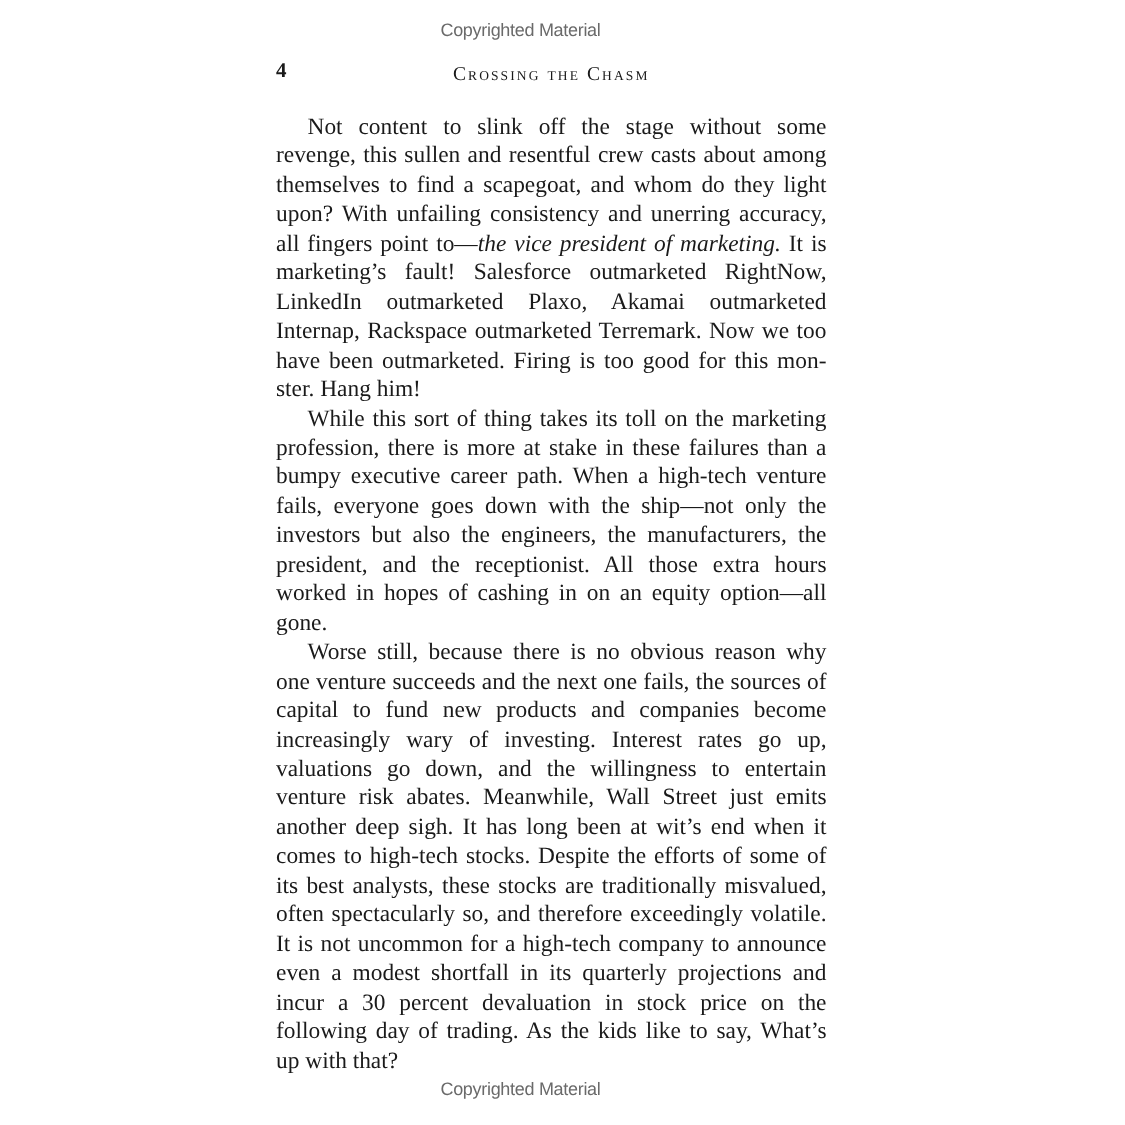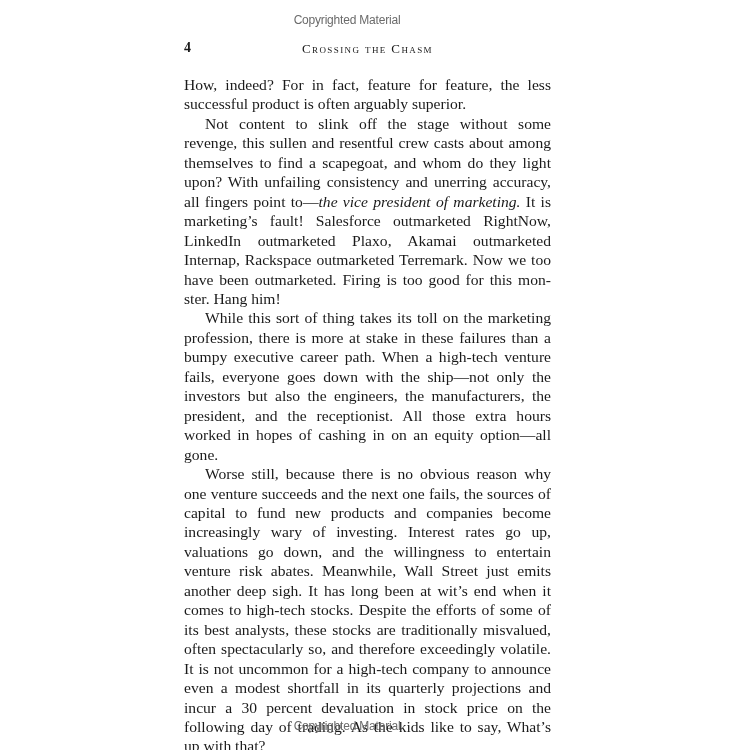"How, indeed? For in fact," p.first { html: <p>How, indeed? For in fact, feature for feature, the less successful product is often arguably superior.</p> -> none }
